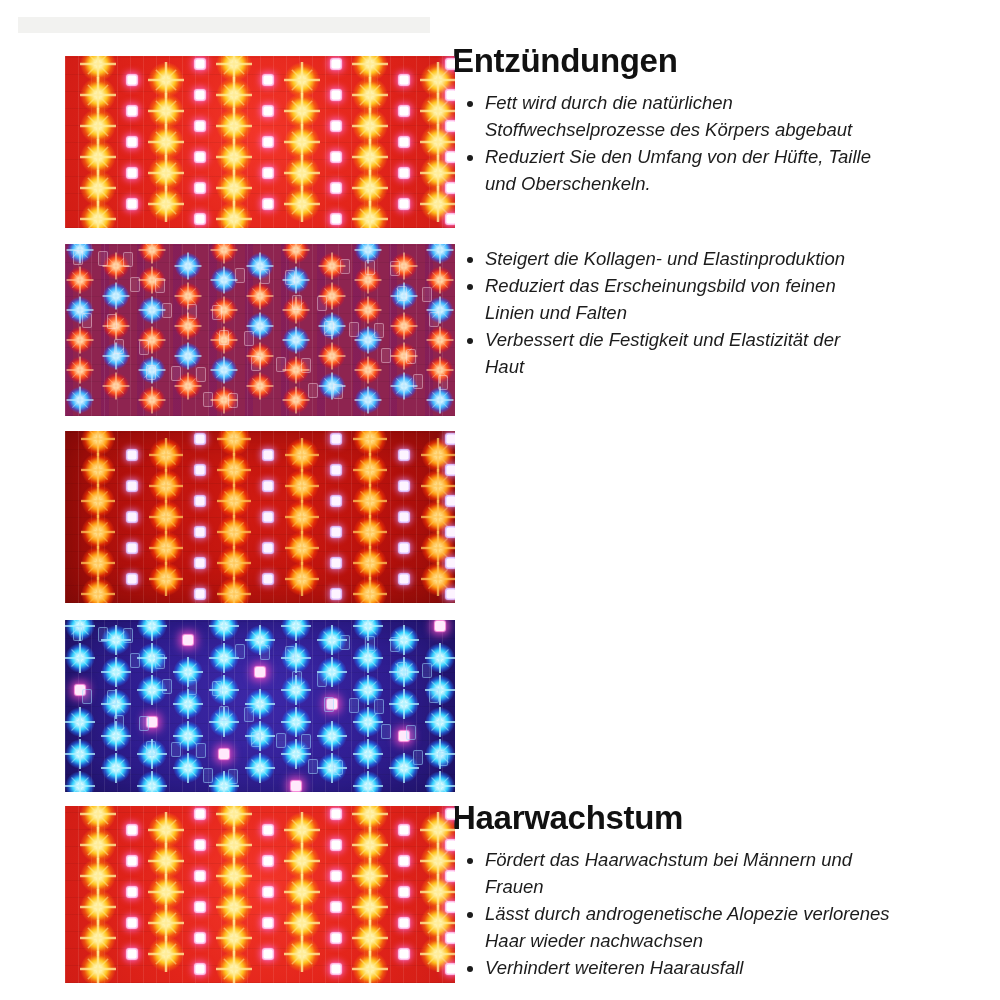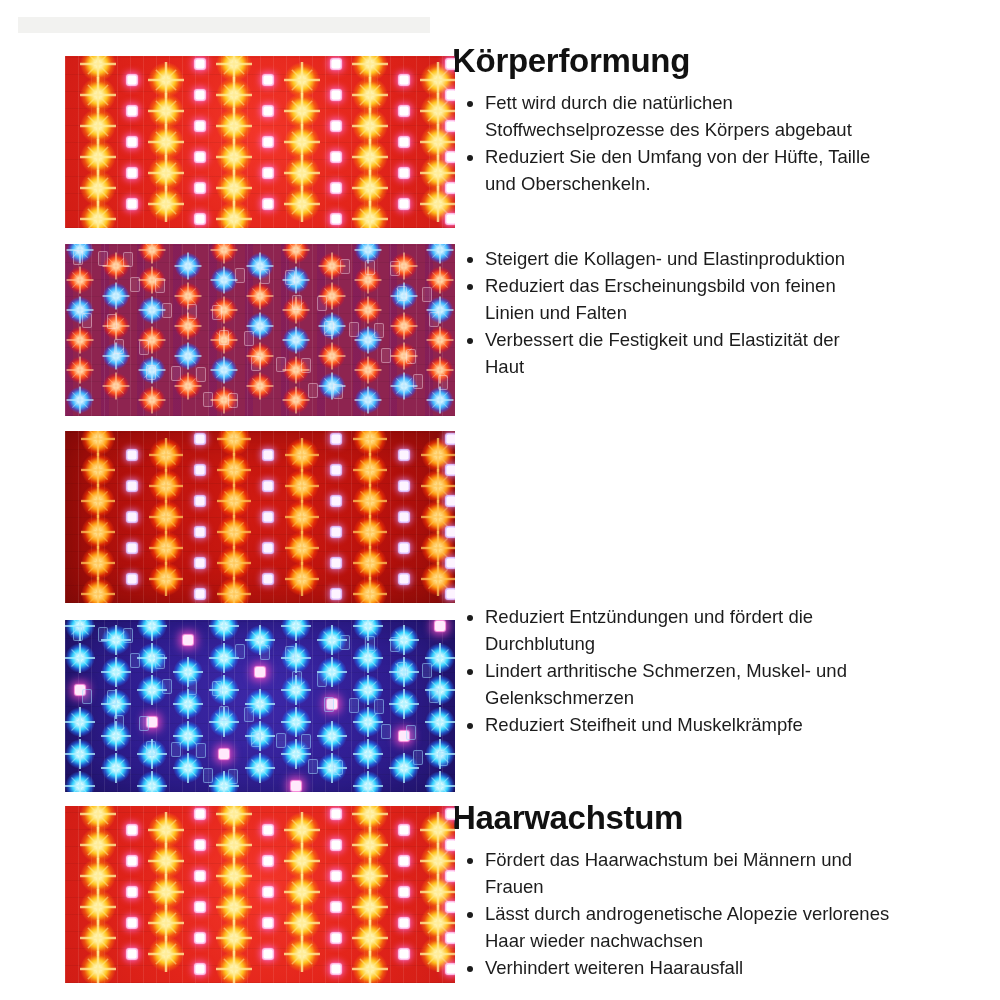"Körperformung" h2 { text: Körperformung -> Entzündungen }
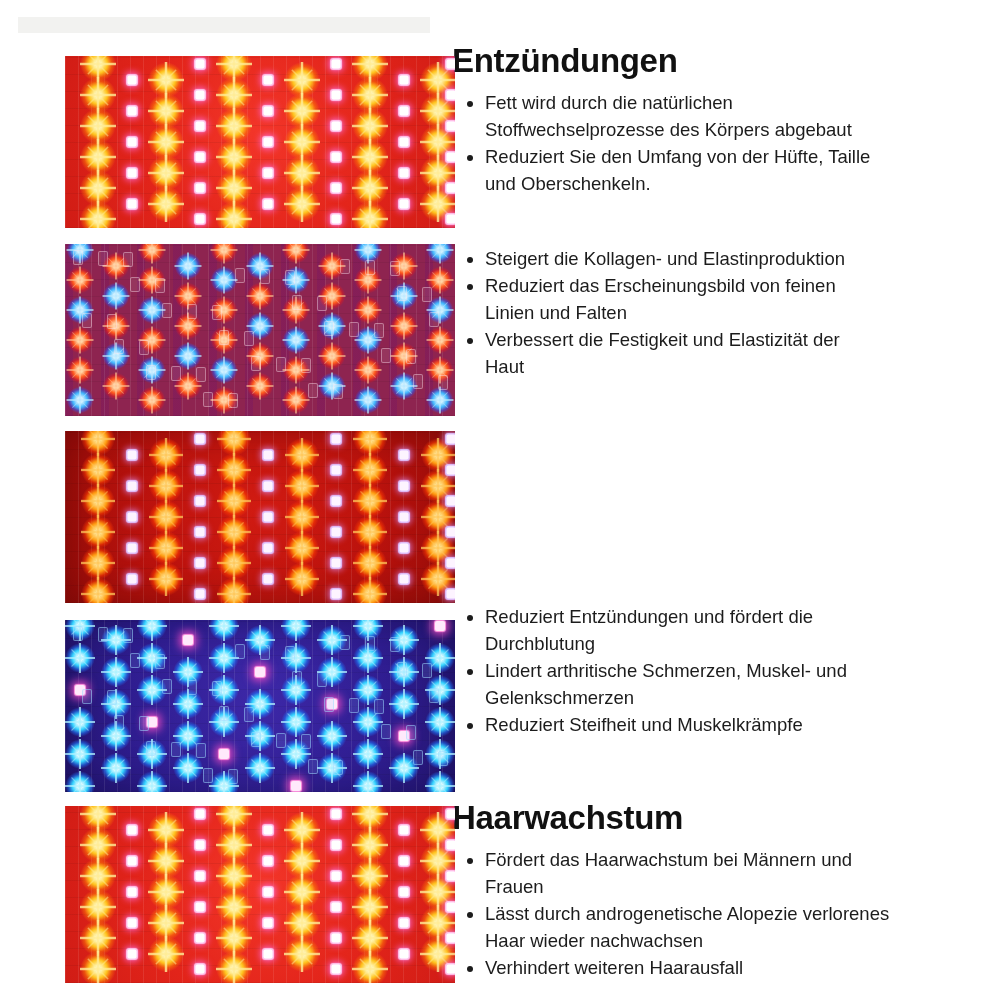"Fett wird durch die natürlichen" .info ul { font-style: none -> italic }
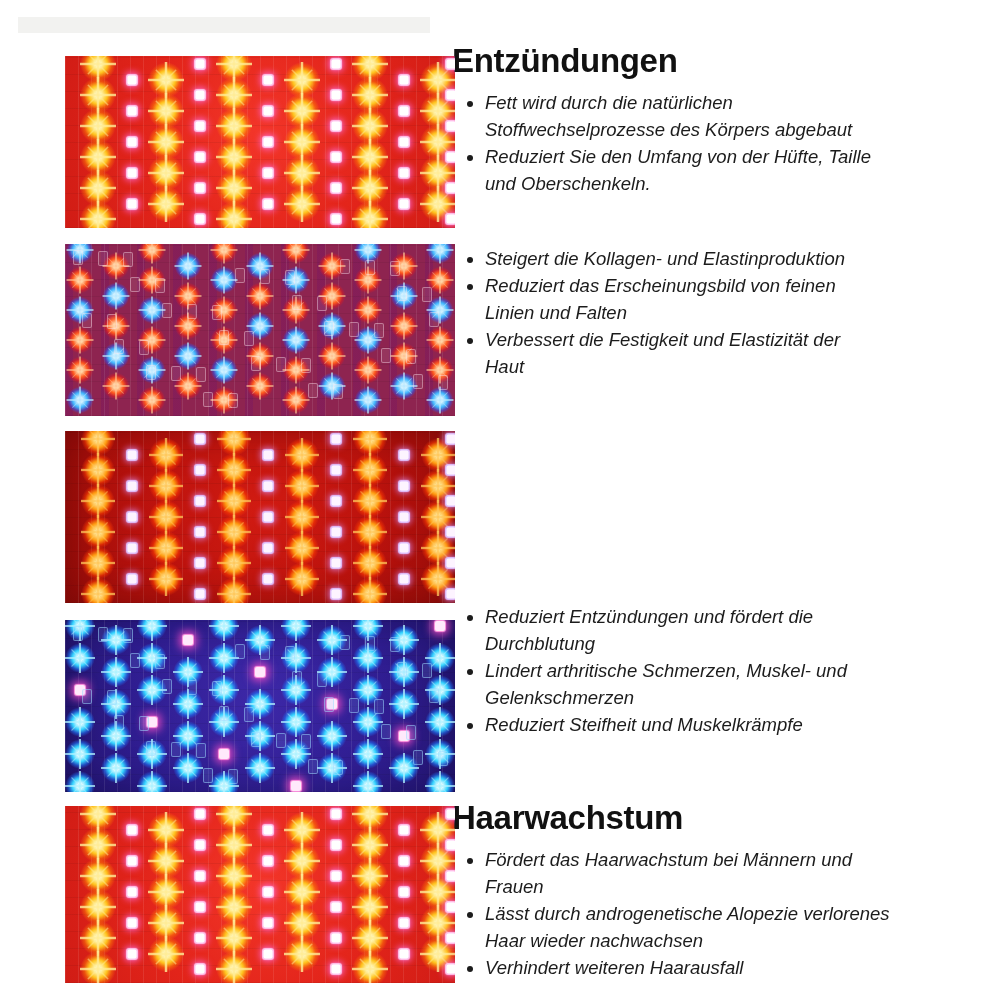"Reduziert Entzündungen und fördert die" ul { html: <ul> <li>Reduziert Entzündungen und fördert die Durchblutung</li> <li>Lindert arthritische Schmerzen, Muskel- und Gelenkschmerzen</li> <li>Reduziert Steifheit und Muskelkrämpfe</li> </ul> -> none }
